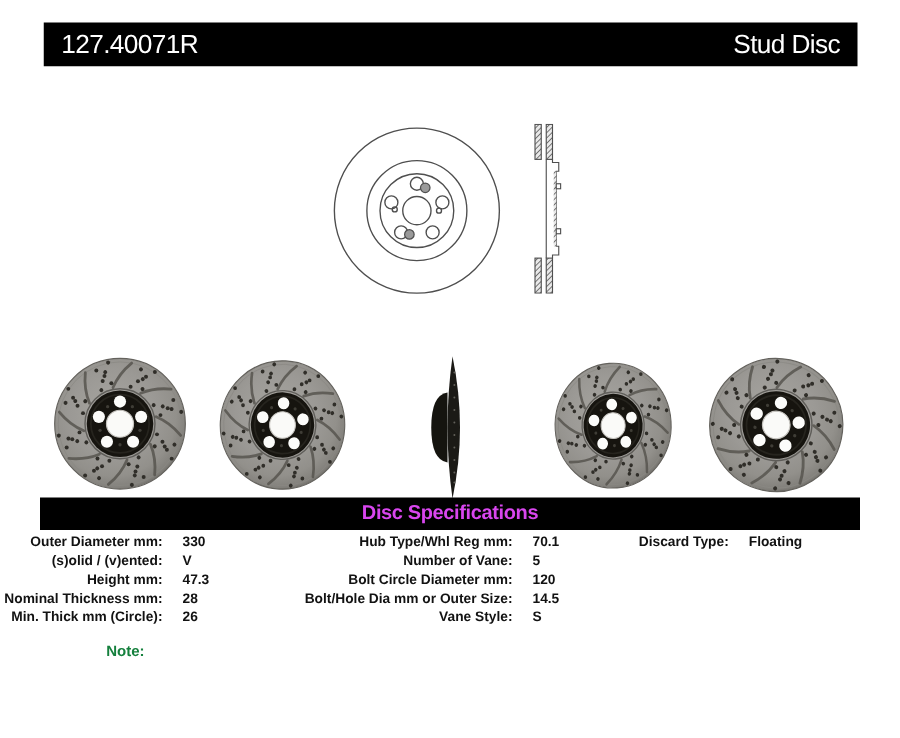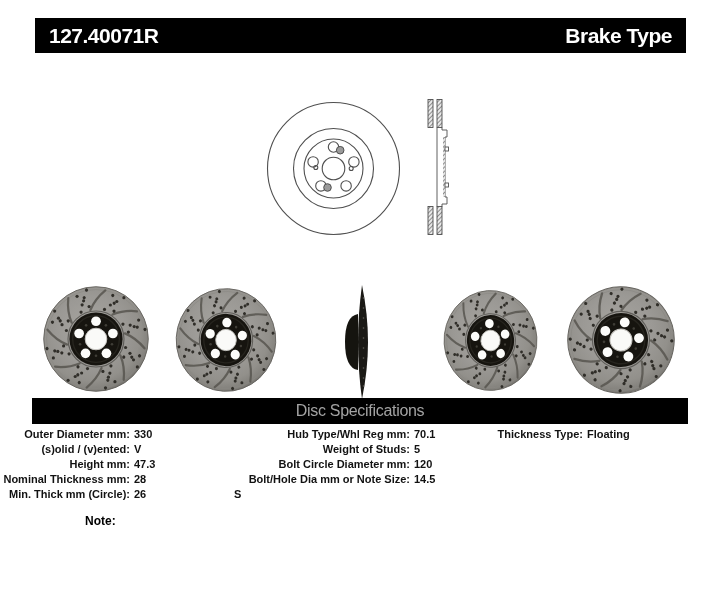"127.40071R" .header-bar { font-weight: bold -> normal }
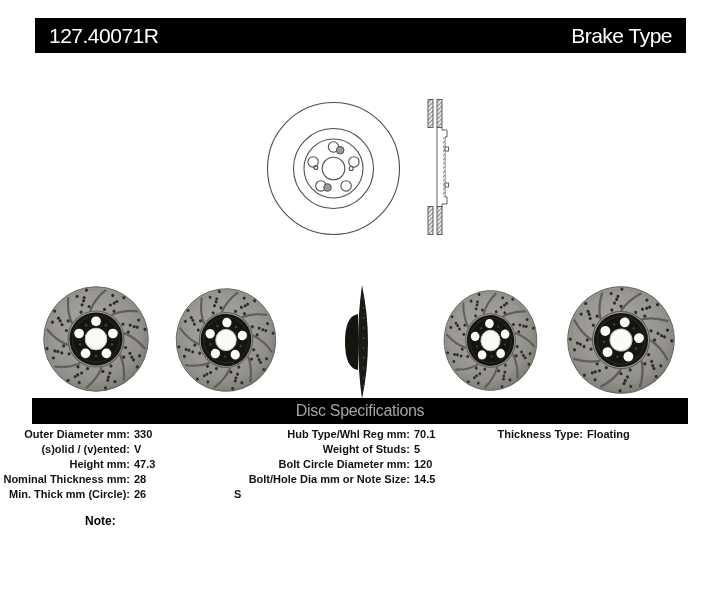"Brake Type" span { text: Brake Type -> Stud Disc }
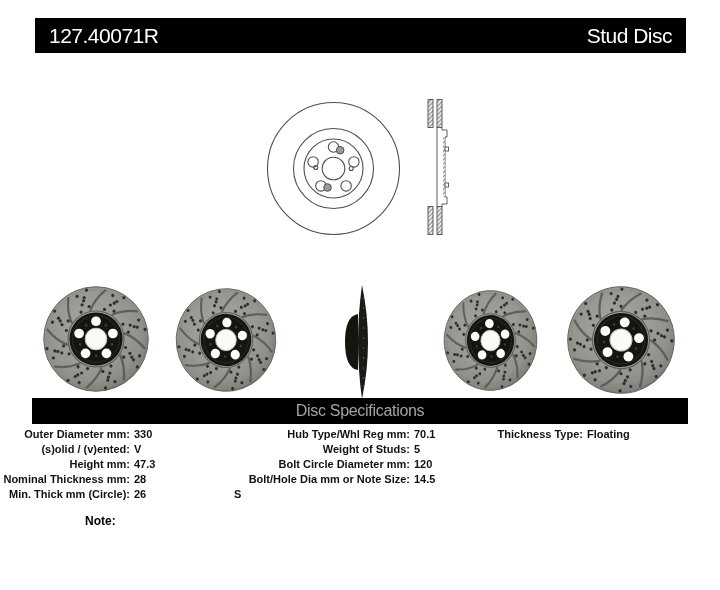"Disc Specifications" .spec-bar { color: #a3a3a3 -> #d946ef; font-weight: normal -> bold }
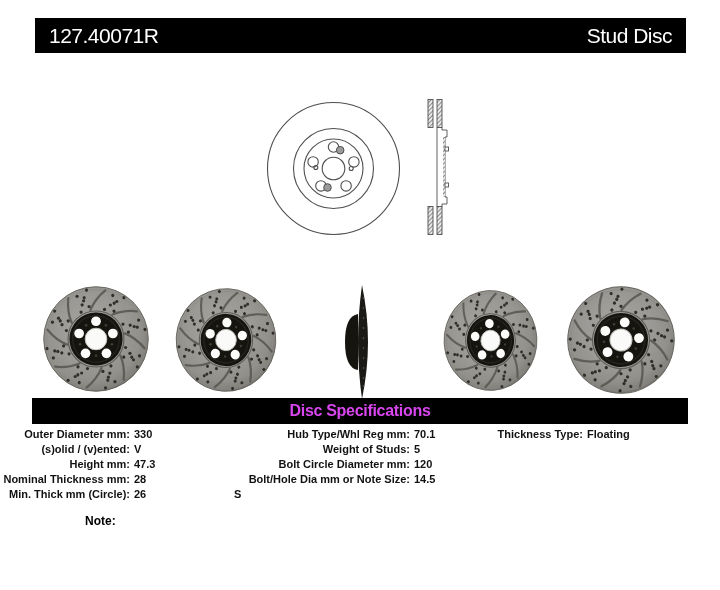"330" .spec-value { margin-left: 4px -> 16px }
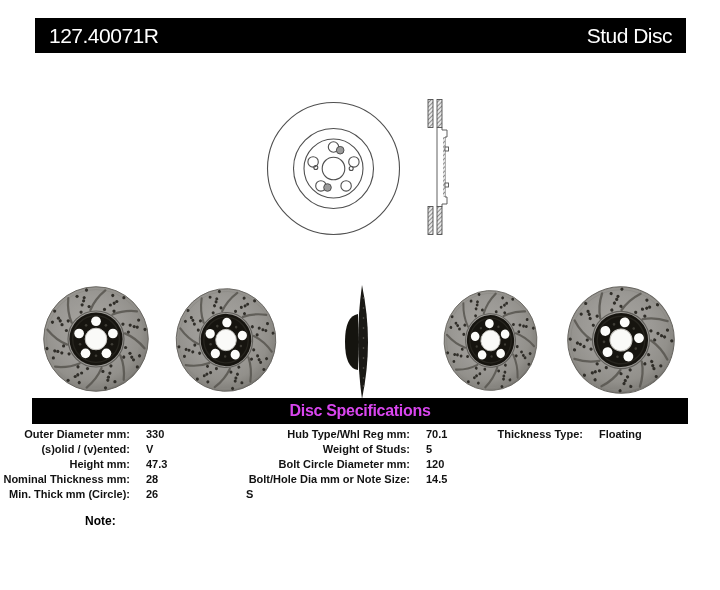"Thickness Type:" span.spec-label { text: Thickness -> Discard }
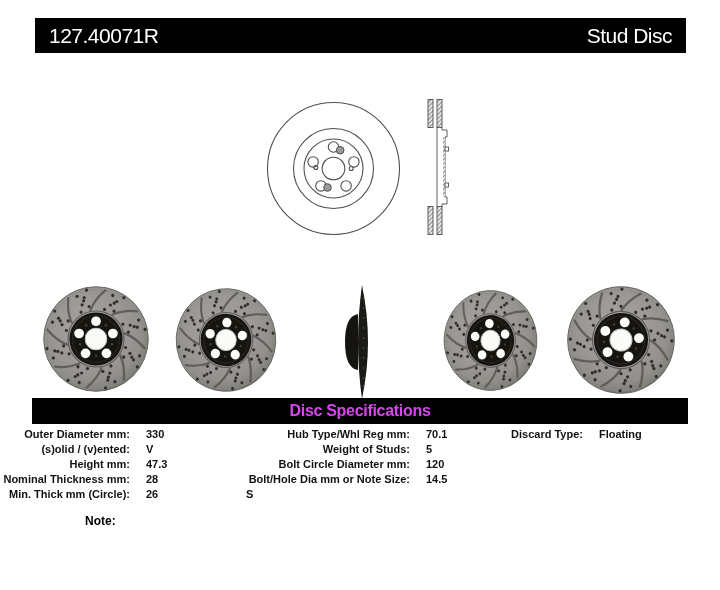"Weight of Studs:" span.spec-label { text: Weight of Studs -> Number of Vane }
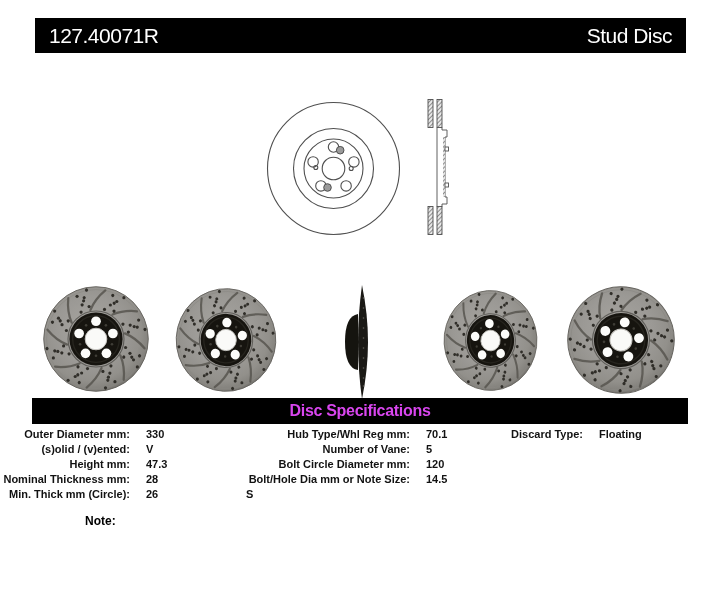"Bolt/Hole Dia mm or Note" span.spec-label { text: Note -> Outer }
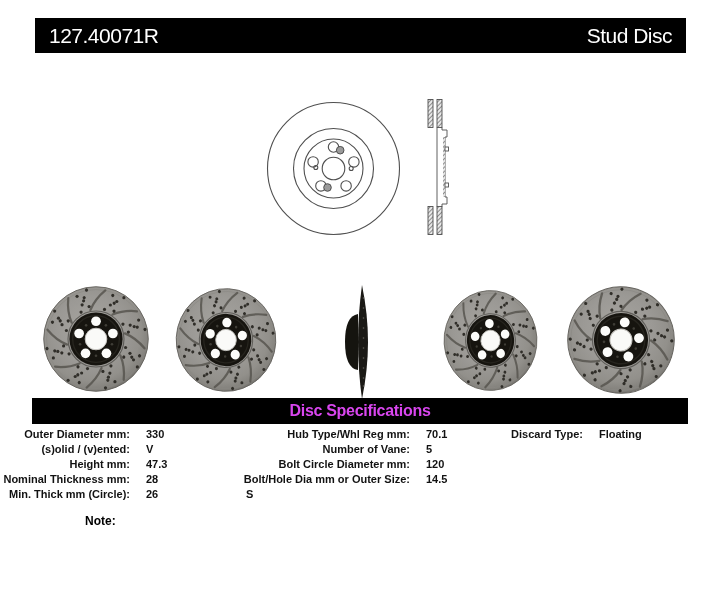"Vane Style:" span.spec-label { html: none -> <span>Vane Style:</span> }
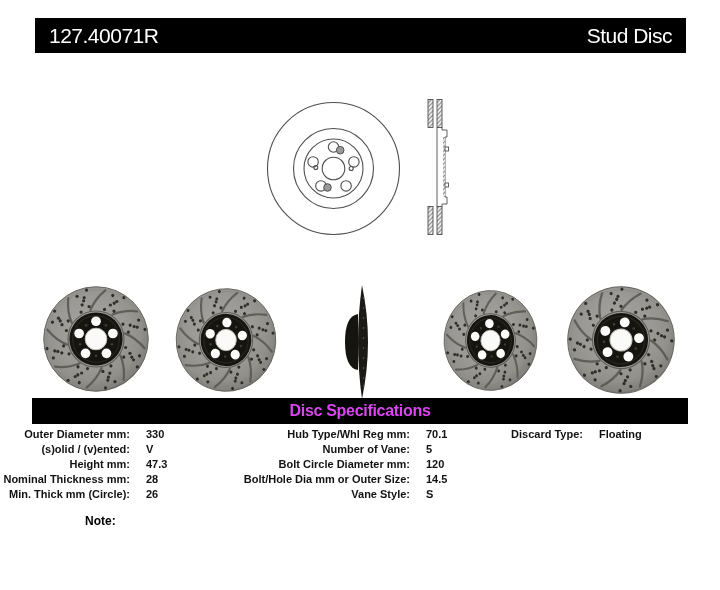"Note:" .note { color: #000000 -> #15803d }
